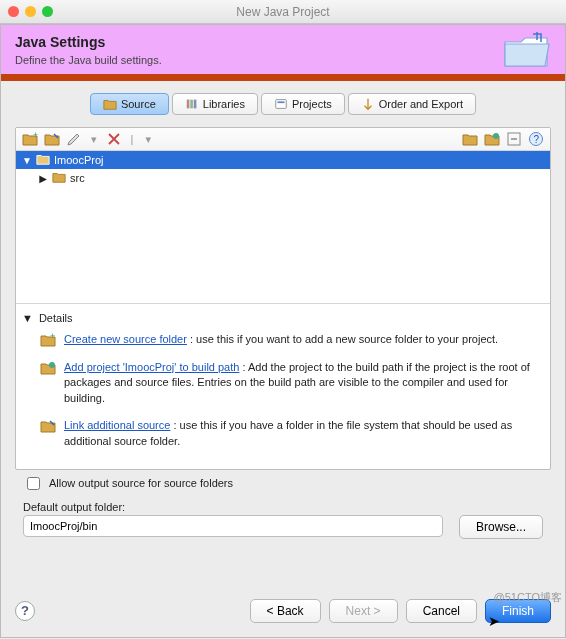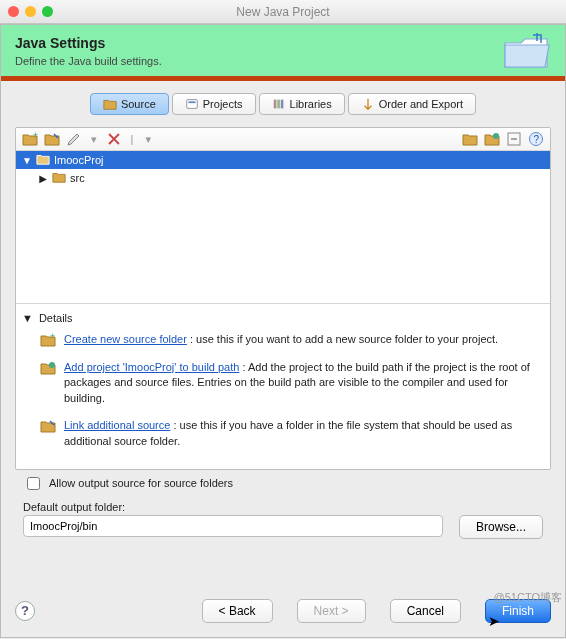"Java Settings" .header { background: #86efac -> #f0abfc; border-bottom: 5px solid #c2410c -> 7px solid #c2410c }
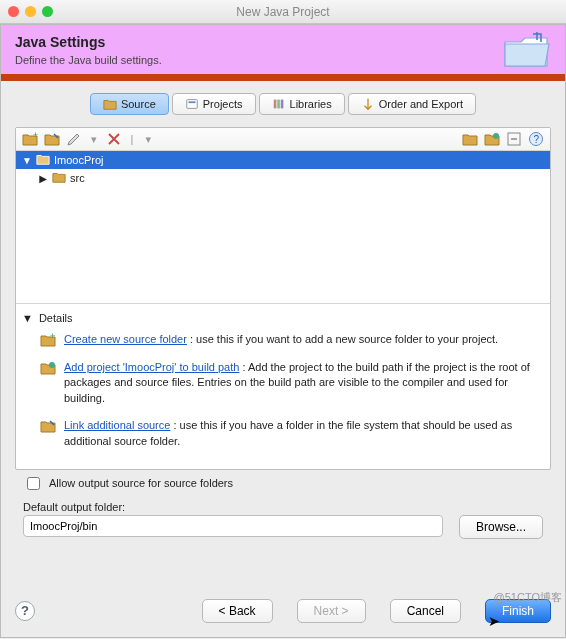"Projects" div.tab { order: before "Libraries" -> after "Libraries" }
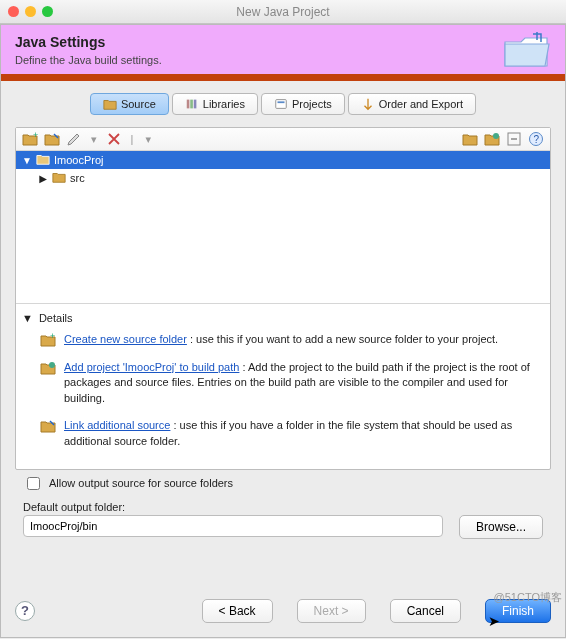"< Back" .footer-right { gap: 24px -> 8px }
